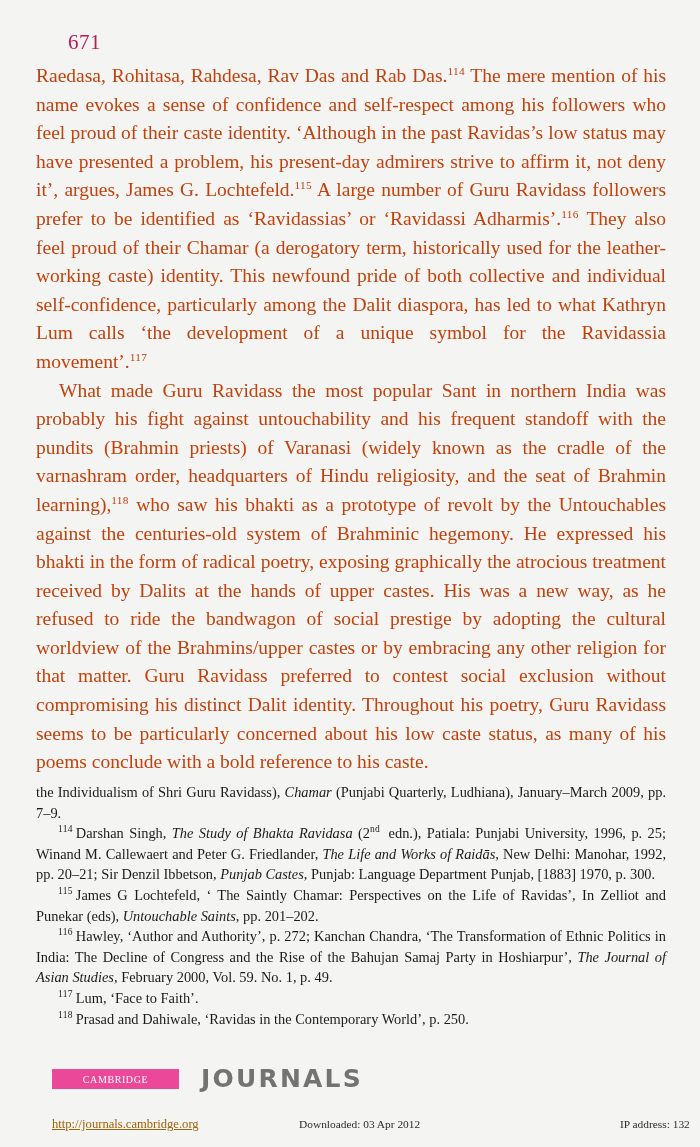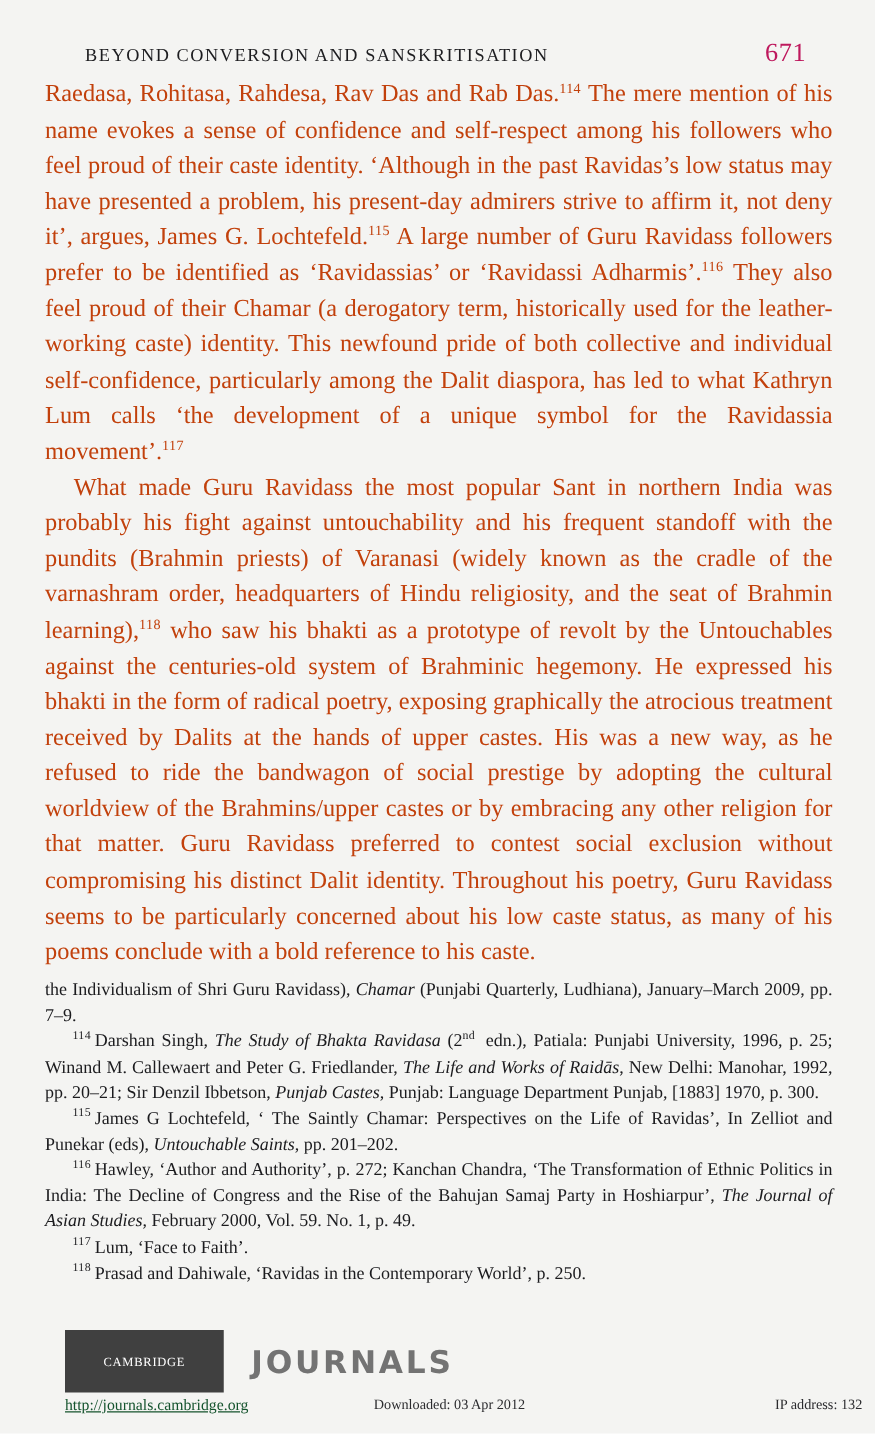"BEYOND CONVERSION AND SANSKRITISATION" div.rh-title { html: <div>BEYOND CONVERSION AND SANSKRITISATION</div> -> none }
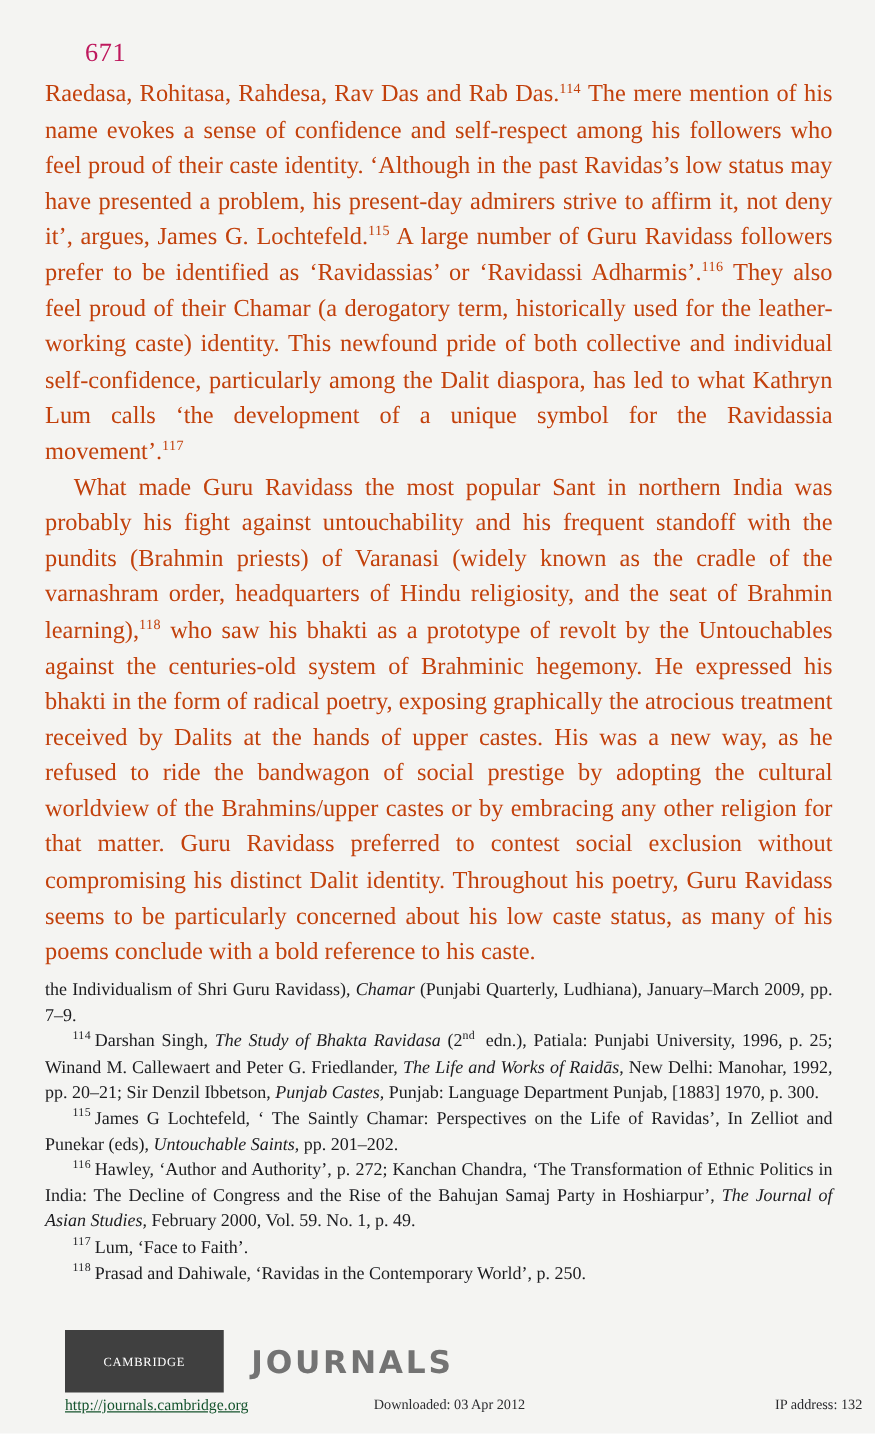"cambridge" .cj-mark { background: #404040 -> #ec4899; height: 50px -> 20px }
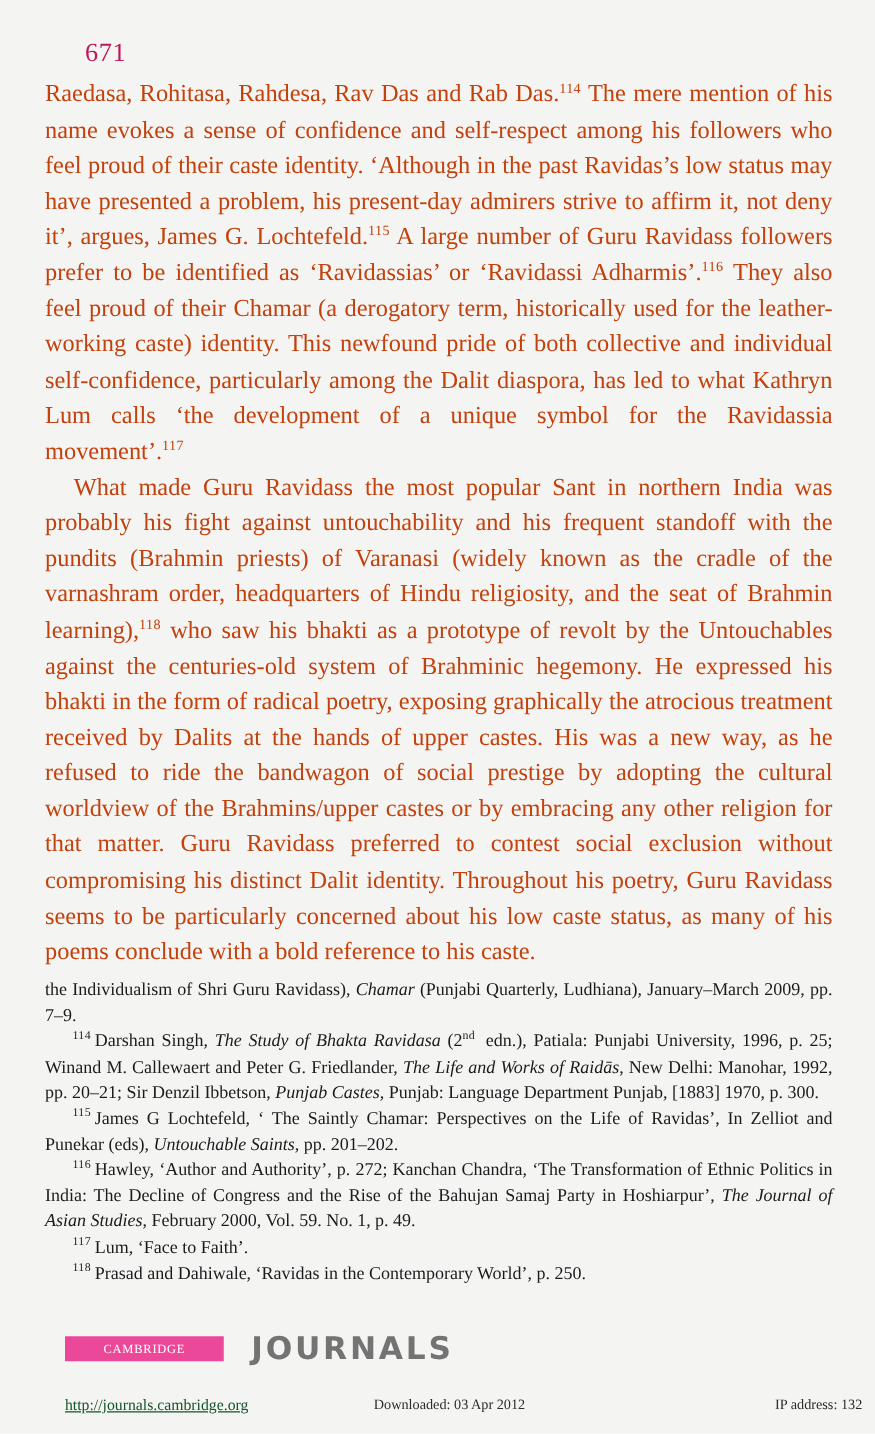"http://journals.cambridge.org" .meta-url { color: #14532d -> #a16207 }
